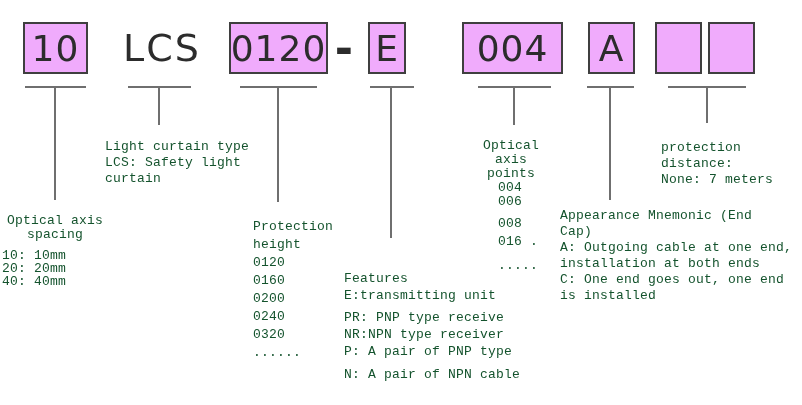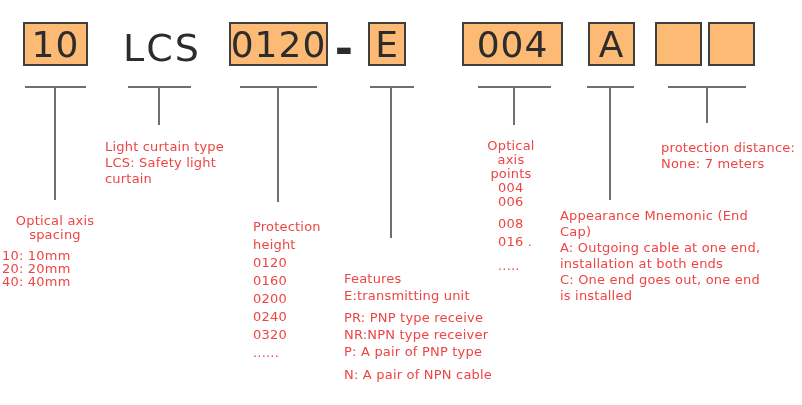"10" .box { background: #fdba74 -> #f0abfc; height: 44px -> 52px }
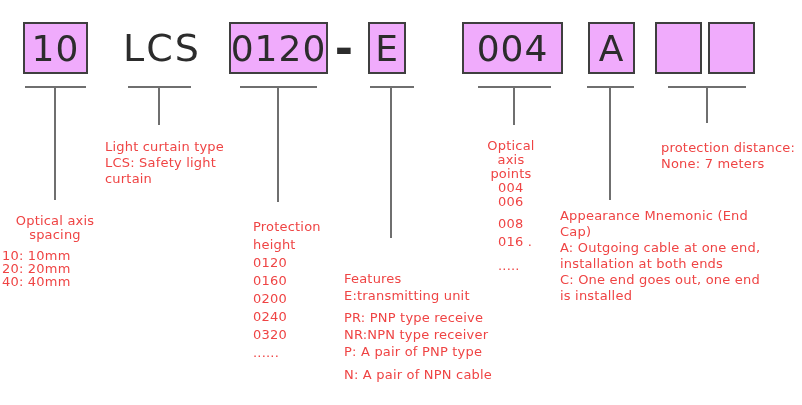"Light curtain type" .txt { color: #ef4444 -> #14532d; font-family: none -> Liberation Mono, monospace }
